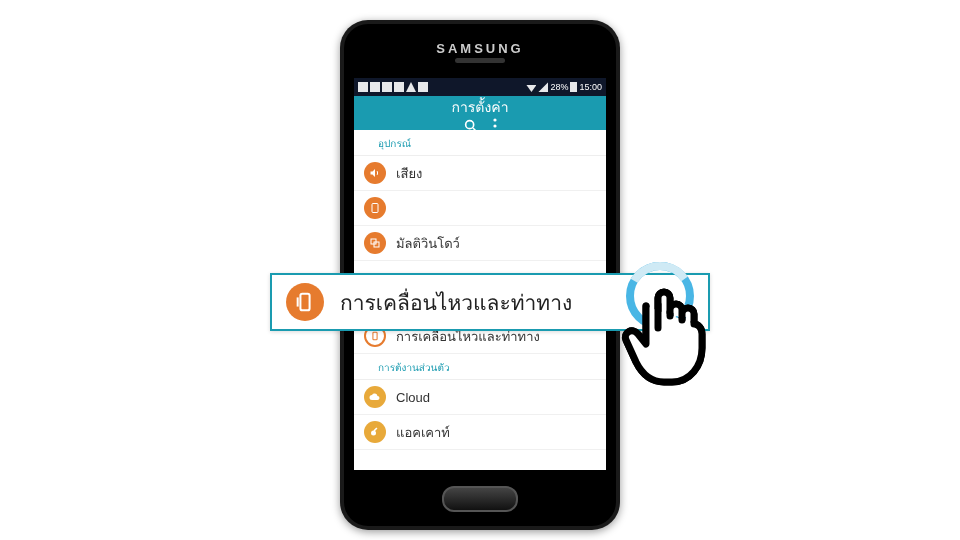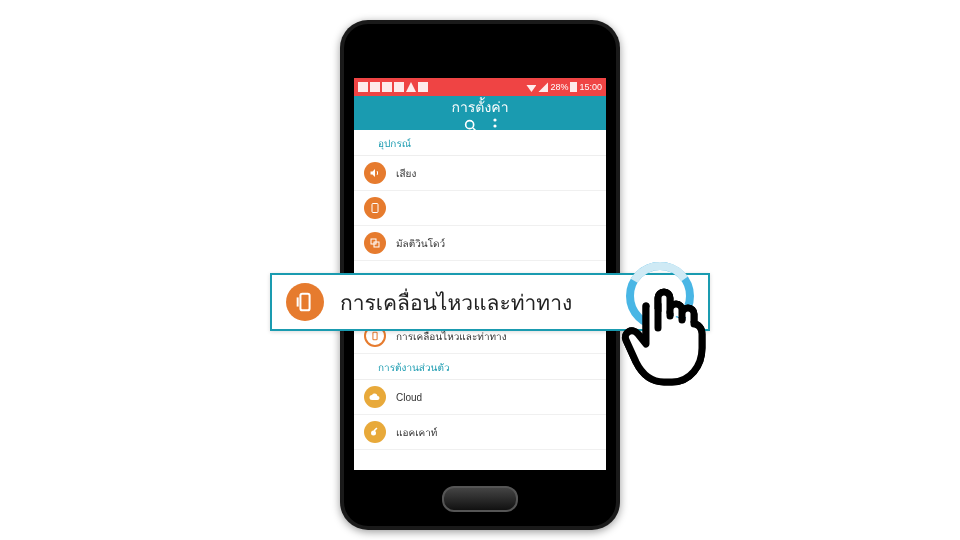"SAMSUNG" div.phone-top { html: none -> <div> <span>SAMSUNG</span> <div></div> </div> }
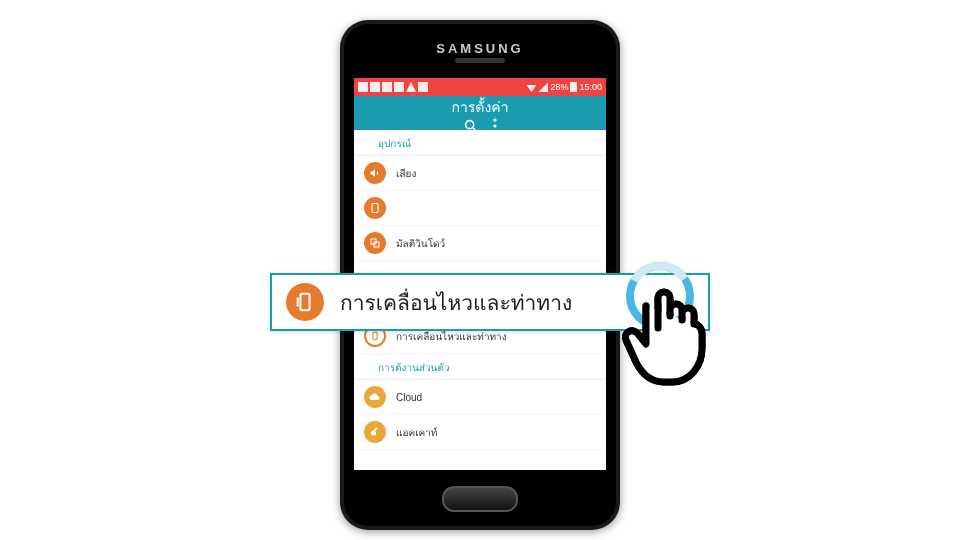"28%" .statusbar { background: #ef4444 -> #0f172a }
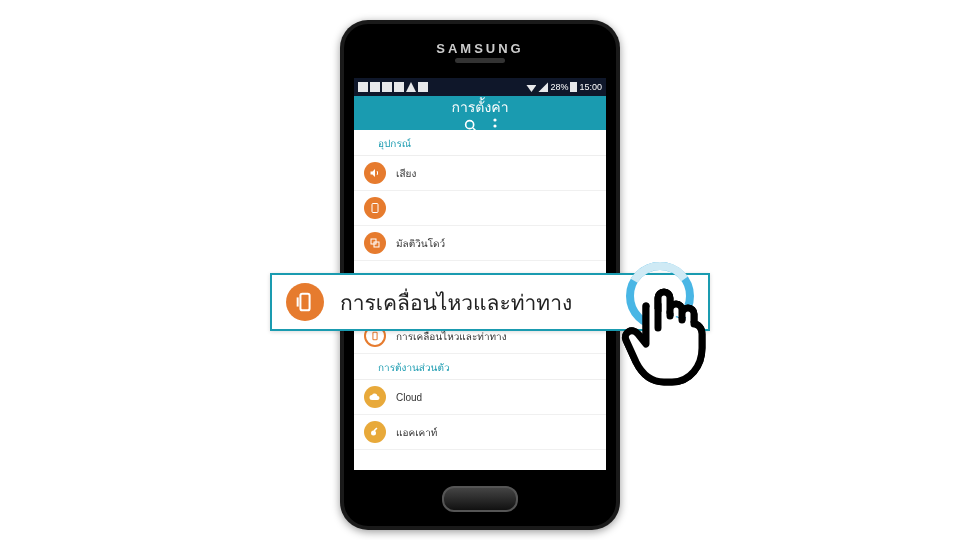"เสียง" .row .label { font-size: 10px -> 13px }
